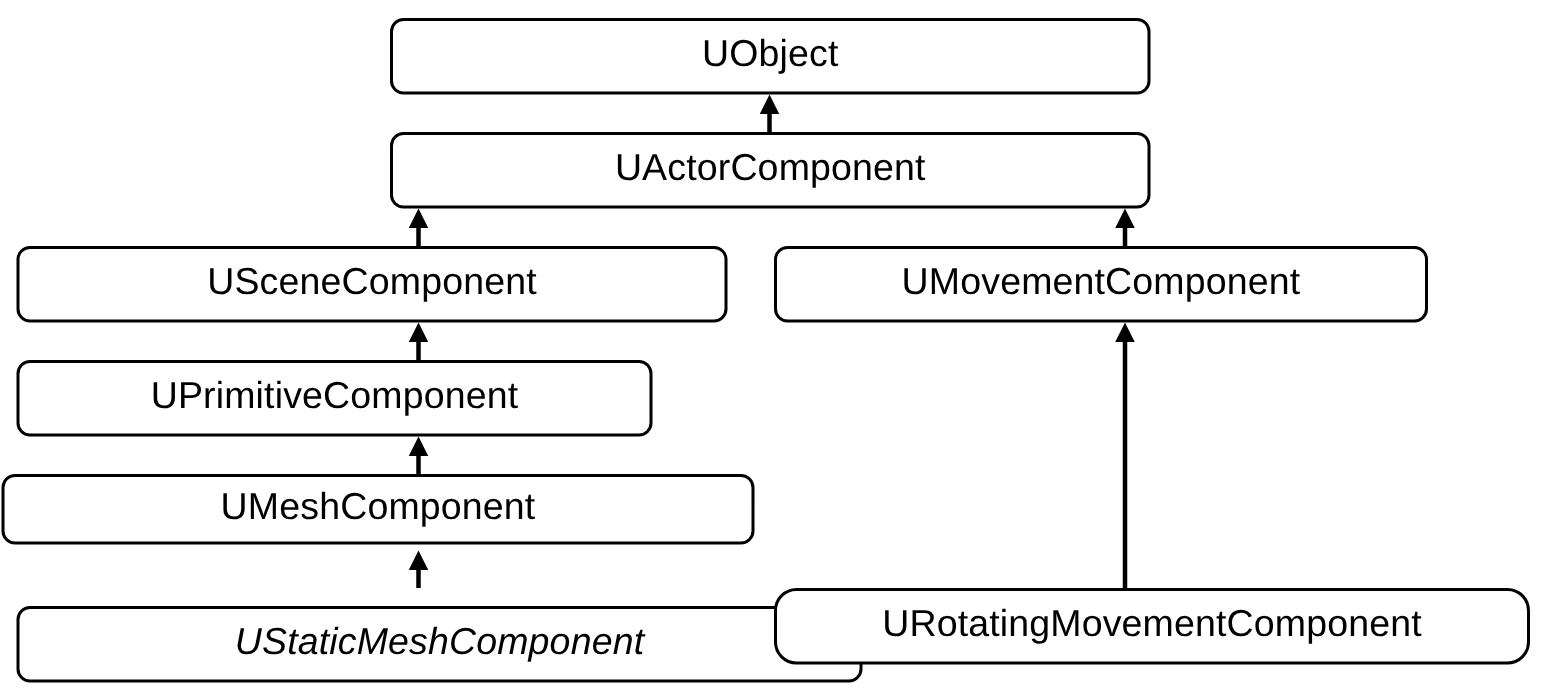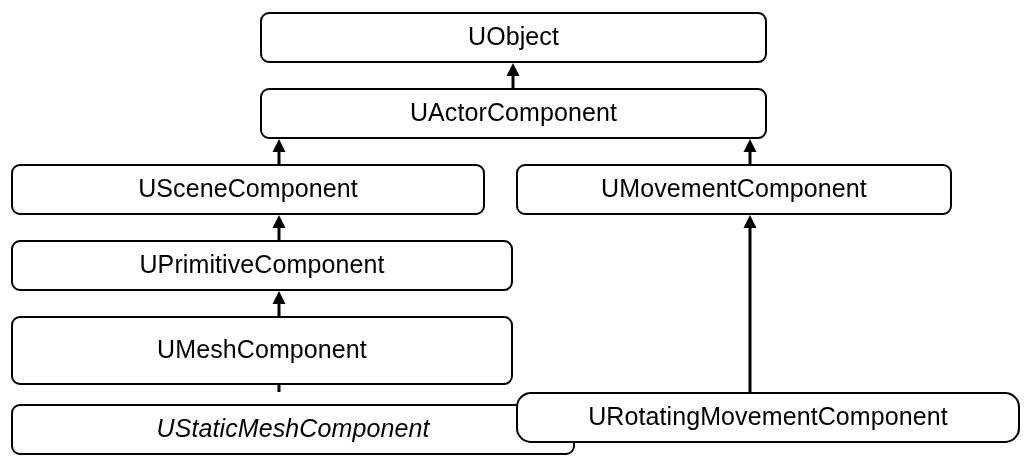"UPrimitiveComponent" div.node { width: 502px -> 424px }
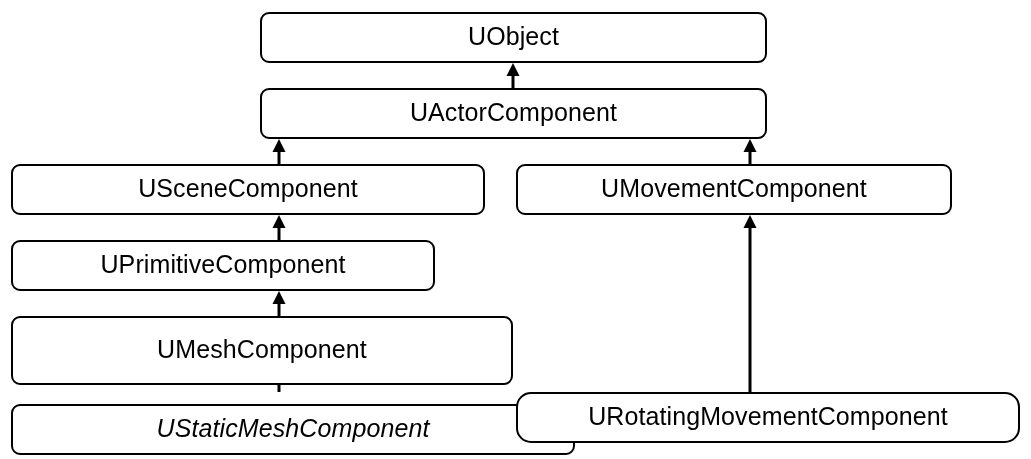"UMeshComponent" div.node { height: 69px -> 47px; left: 11px -> 1px }
